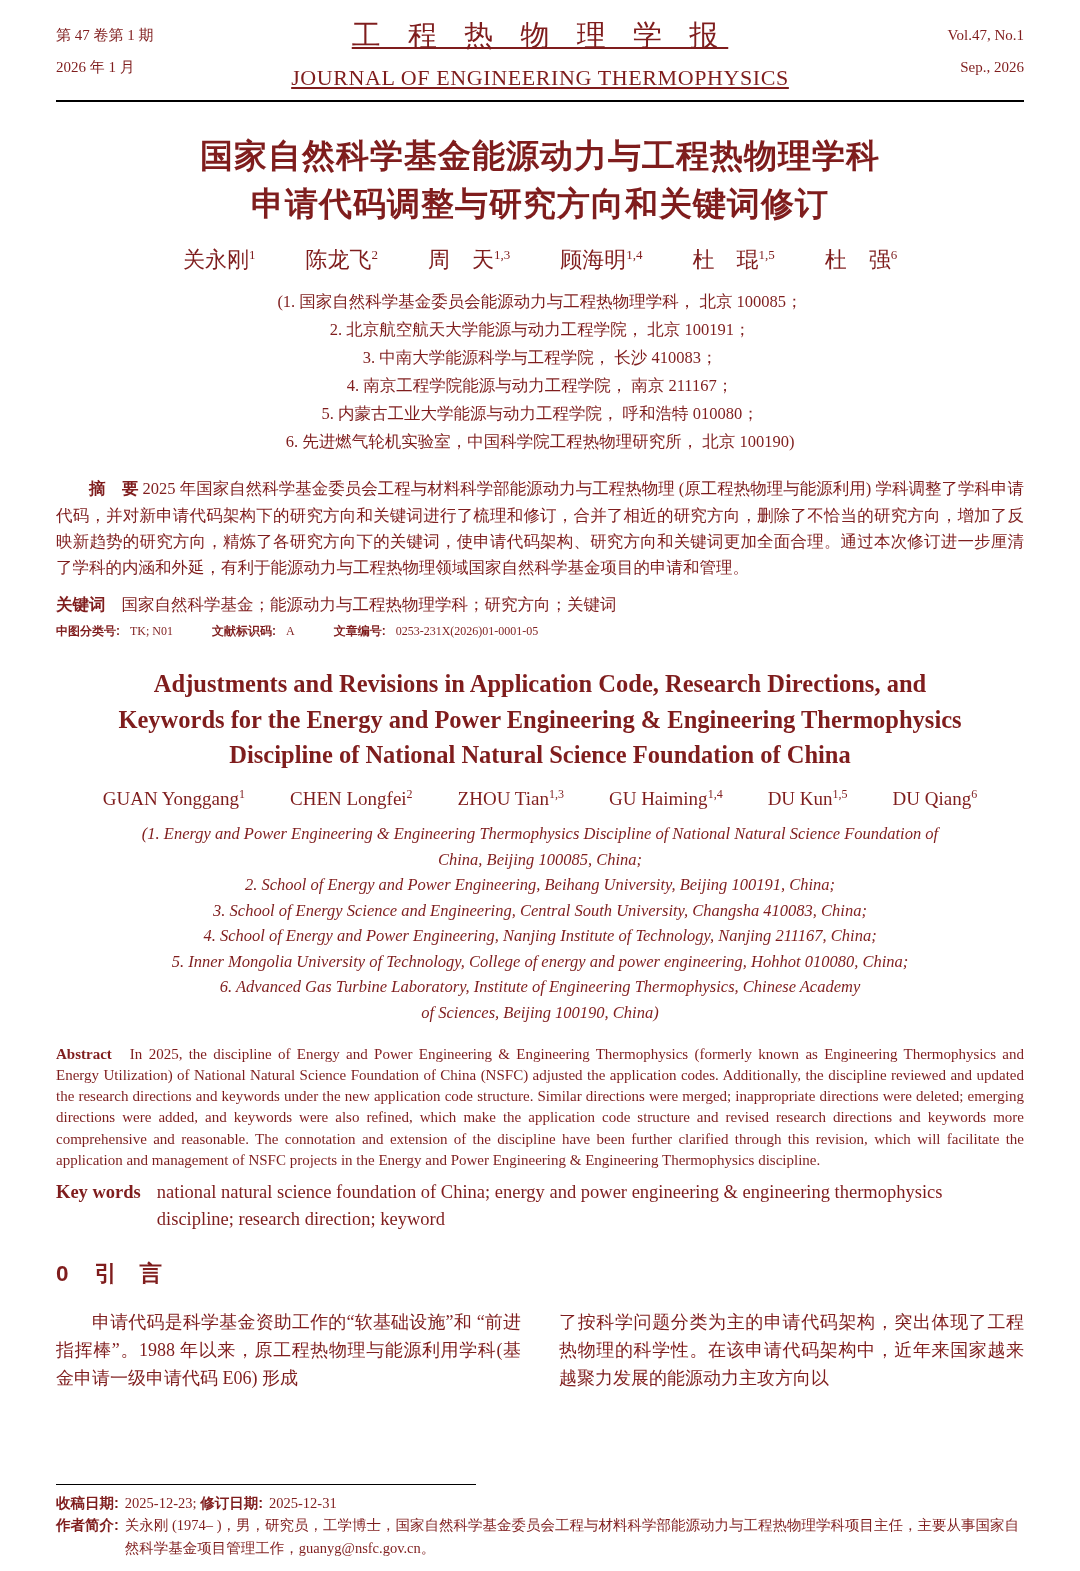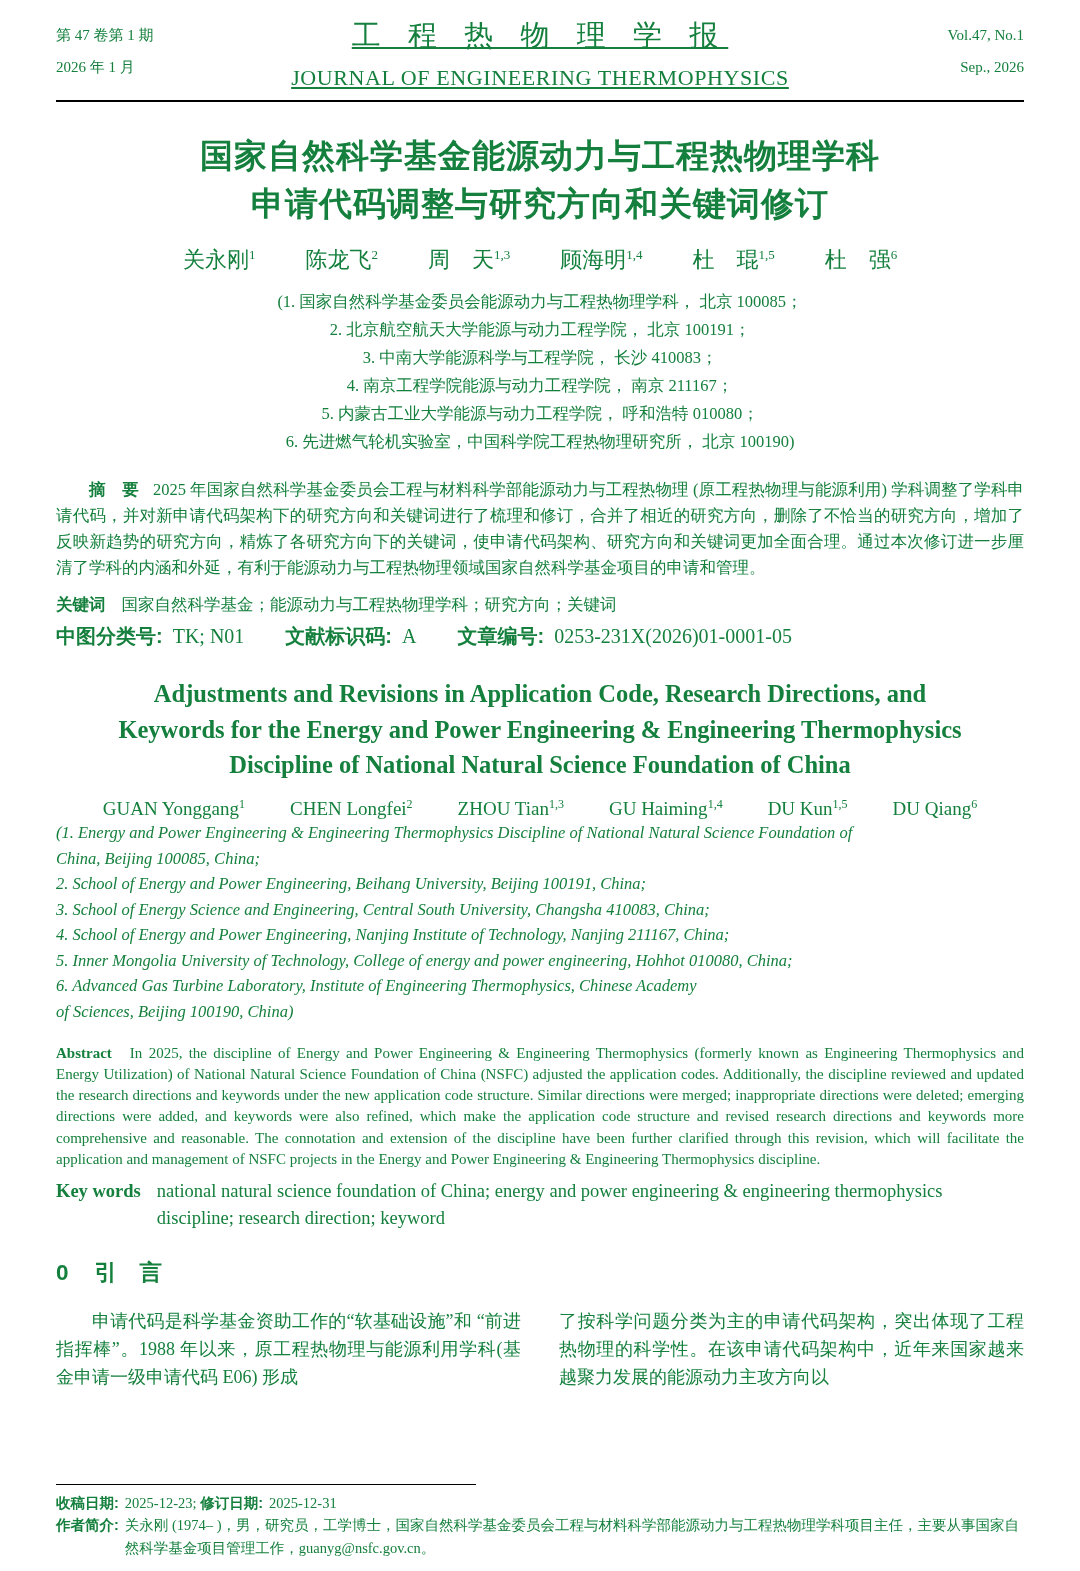"第 47 卷第 1 期" .page { color: #15803d -> #7f1d1d }
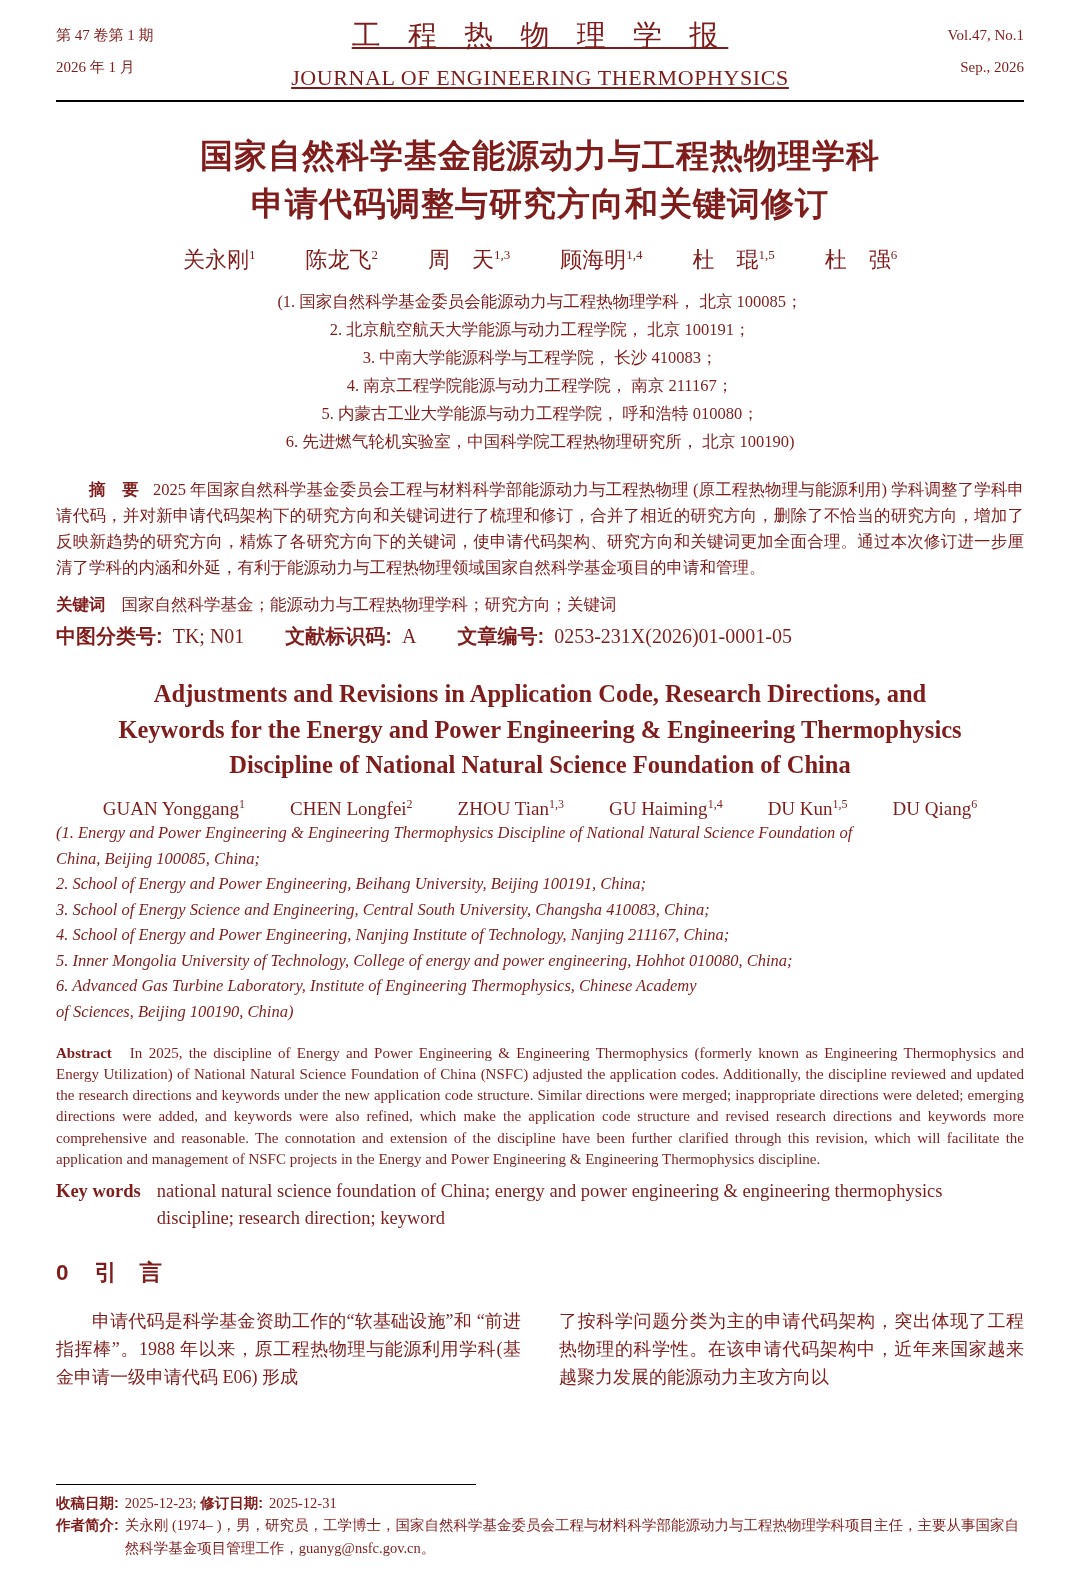"摘 要" .cn-abstract .lbl { font-family: none -> Liberation Mono, monospace; margin-right: 14px -> 4px }
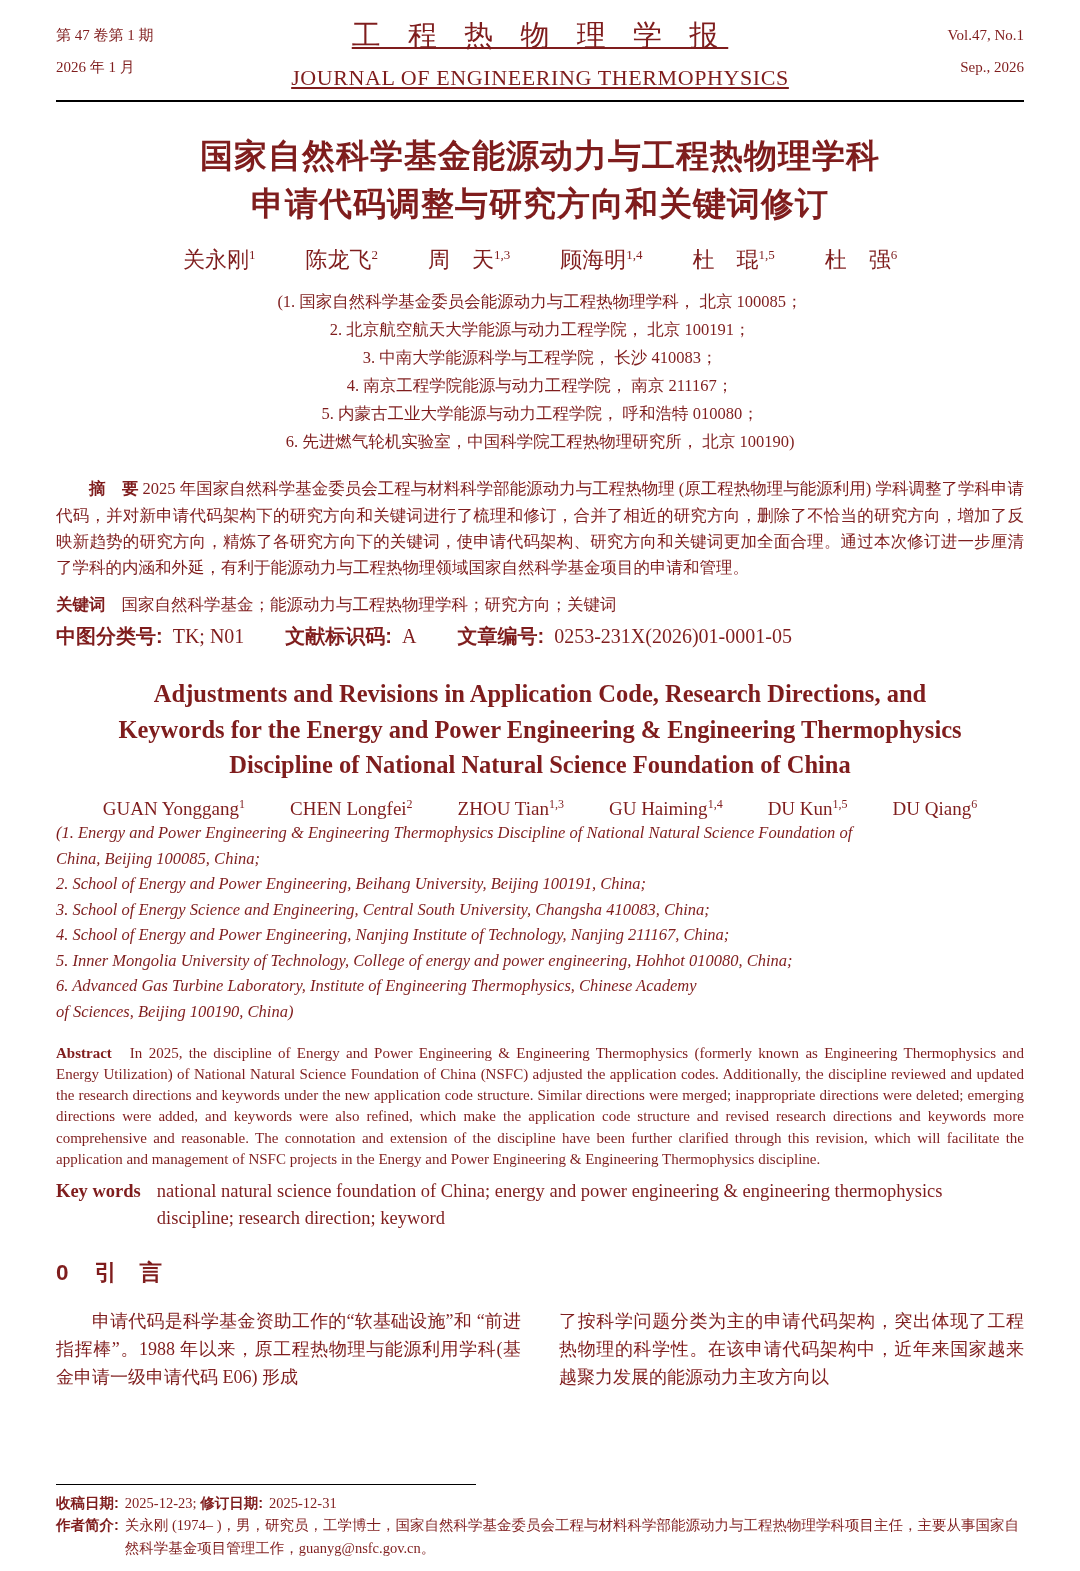"中图分类号: TK; N01 文献标识码: A" .cn-meta { font-size: 20px -> 12px }
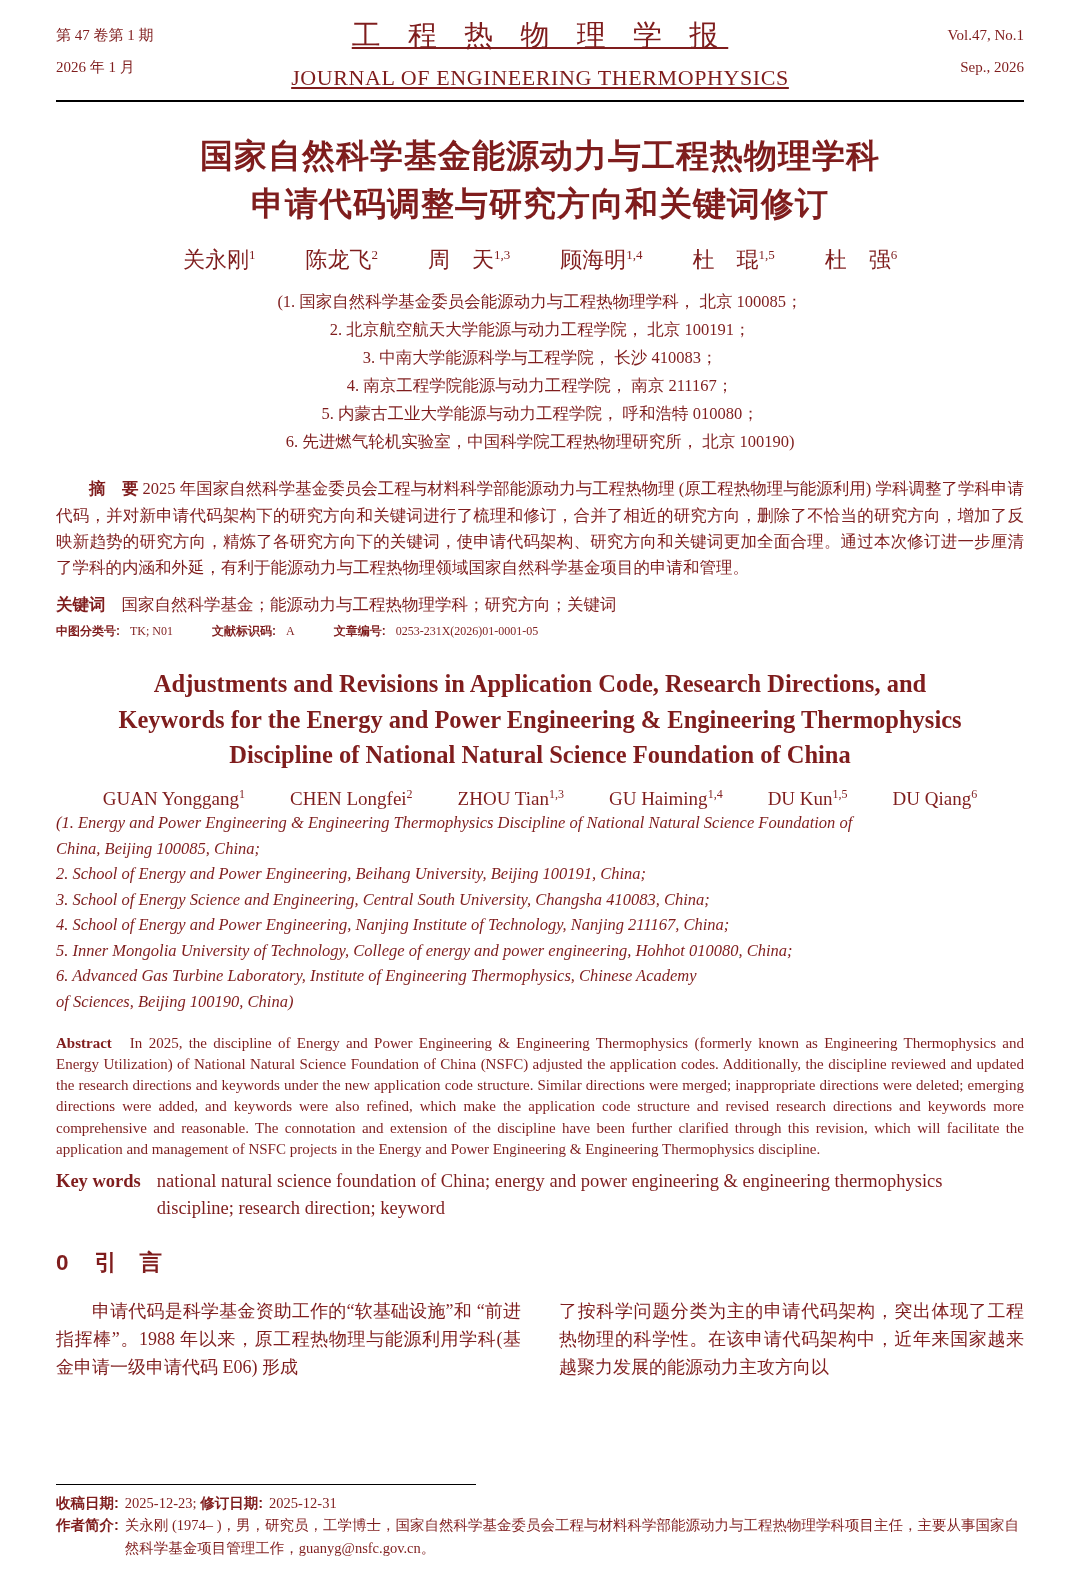"(1. Energy and Power Engineering" .en-affils { margin-top: none -> 11px; text-align: none -> center }
